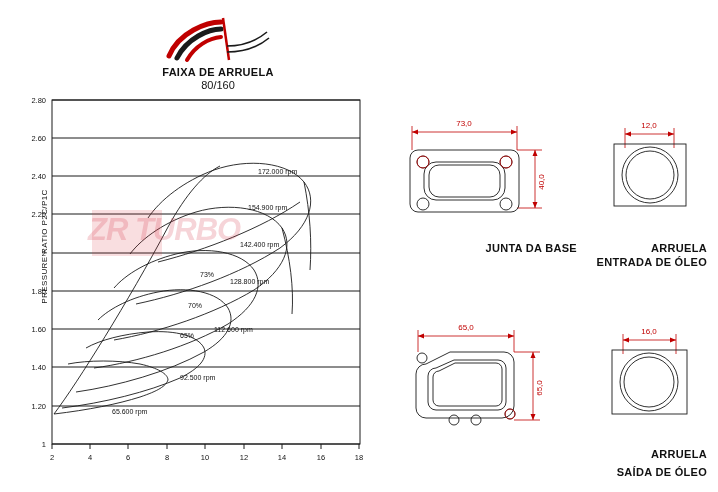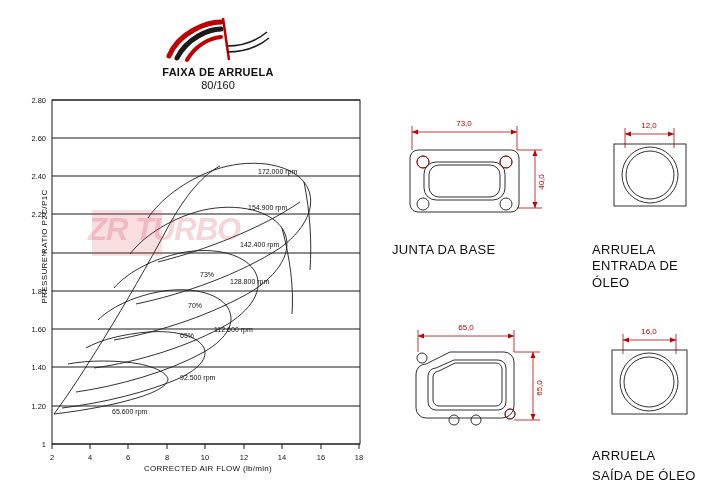"73,0" .part { text-align: left -> right }
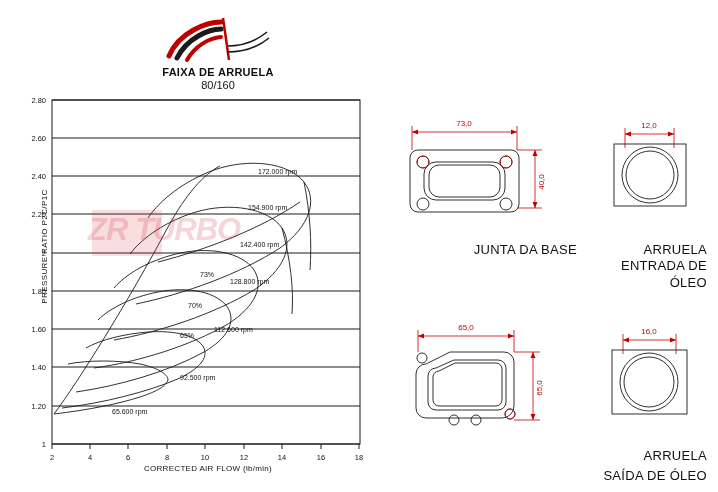"JUNTA DA BASE" .part-caption { font-size: 13px -> 11px; font-weight: normal -> bold }
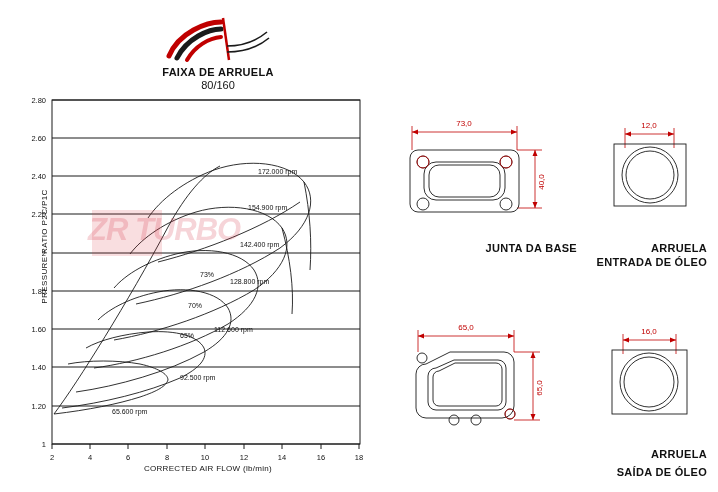"CORRECTED AIR FLOW (lb/min)" div.xlabel { html: <div>CORRECTED AIR FLOW (lb/min)</div> -> none }
